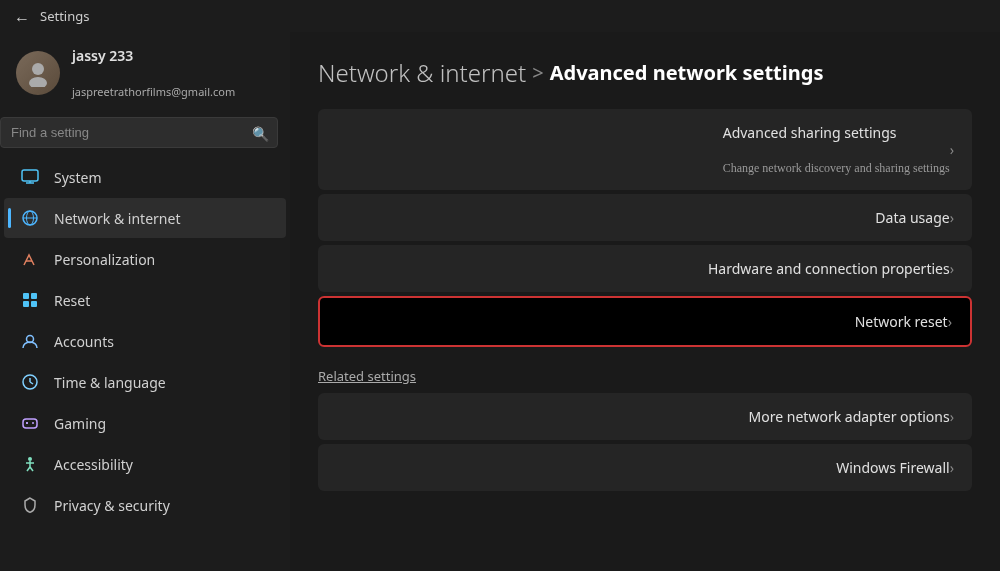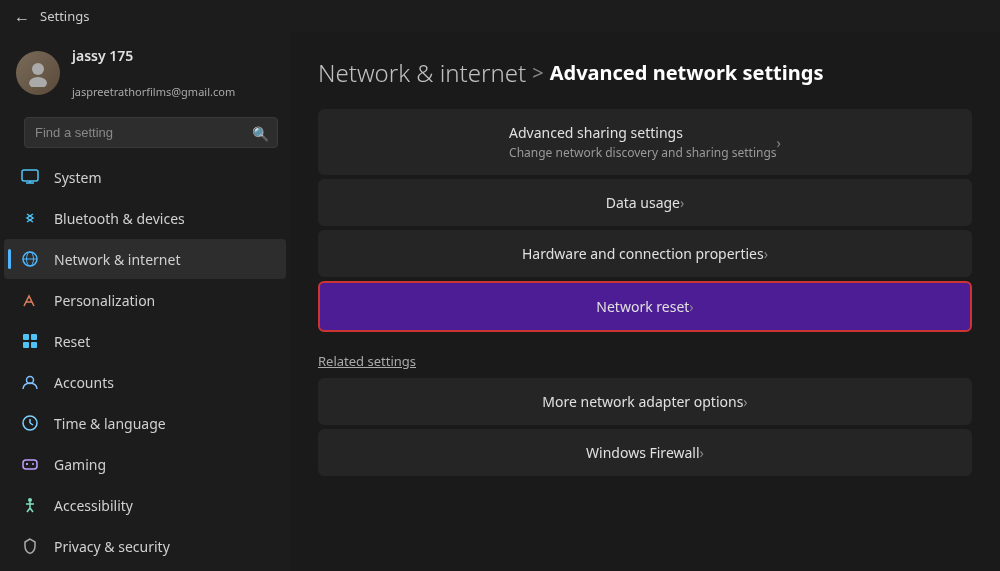"jassy 175" span.user-name { text: 175 -> 233 }
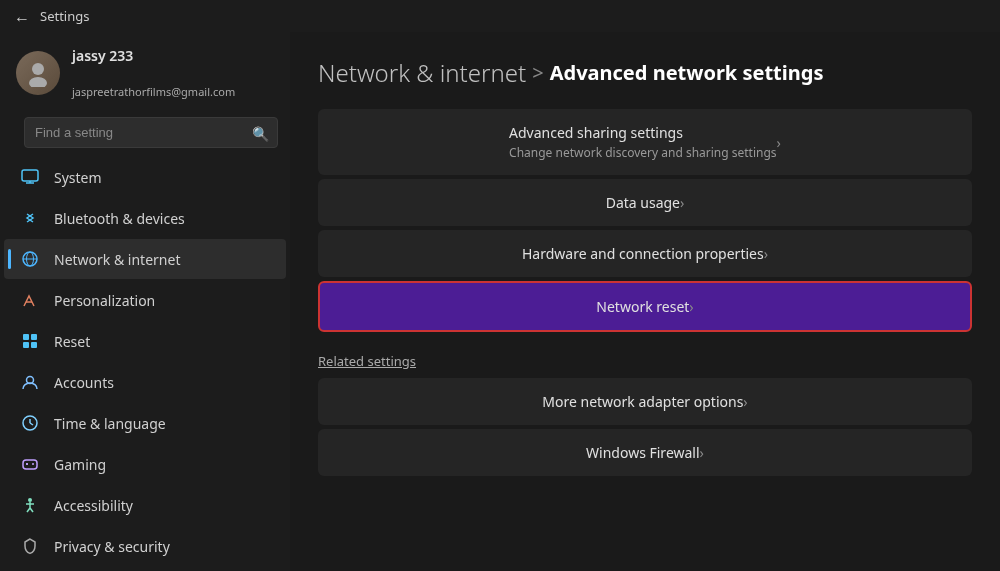"Find a setting" .search-box { margin: 4px 12px 8px 24px -> 4px 12px 8px 0 }
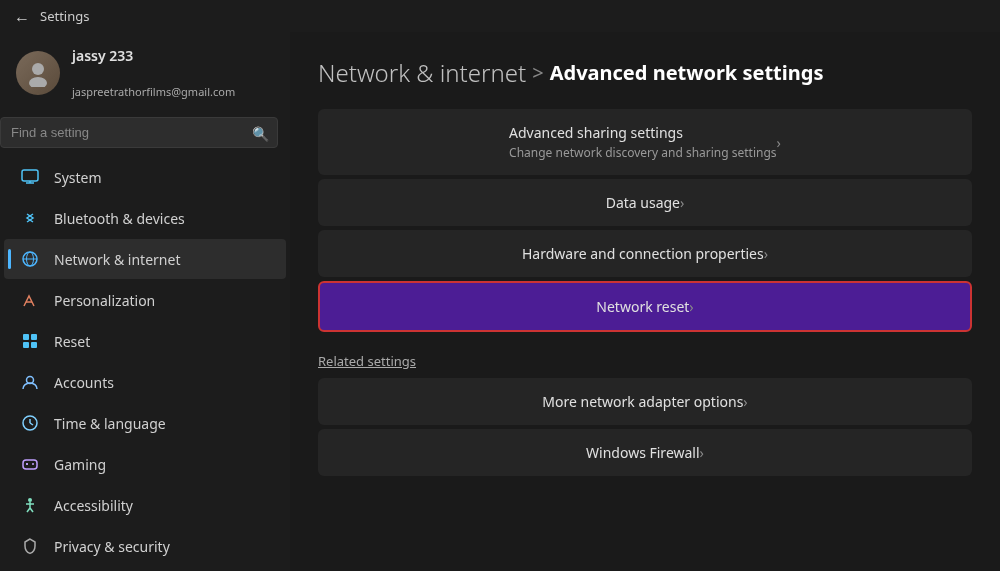"Advanced sharing settings" .setting-row { justify-content: center -> flex-end }
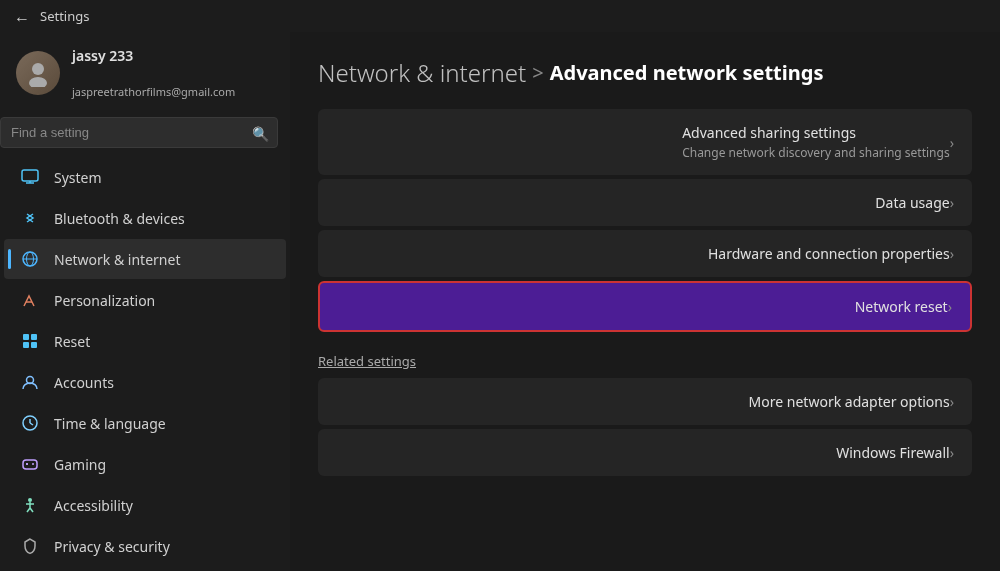"Change network discovery and sharing" .setting-row-subtitle { font-family: none -> Liberation Serif, serif; margin-top: 2px -> 19px }
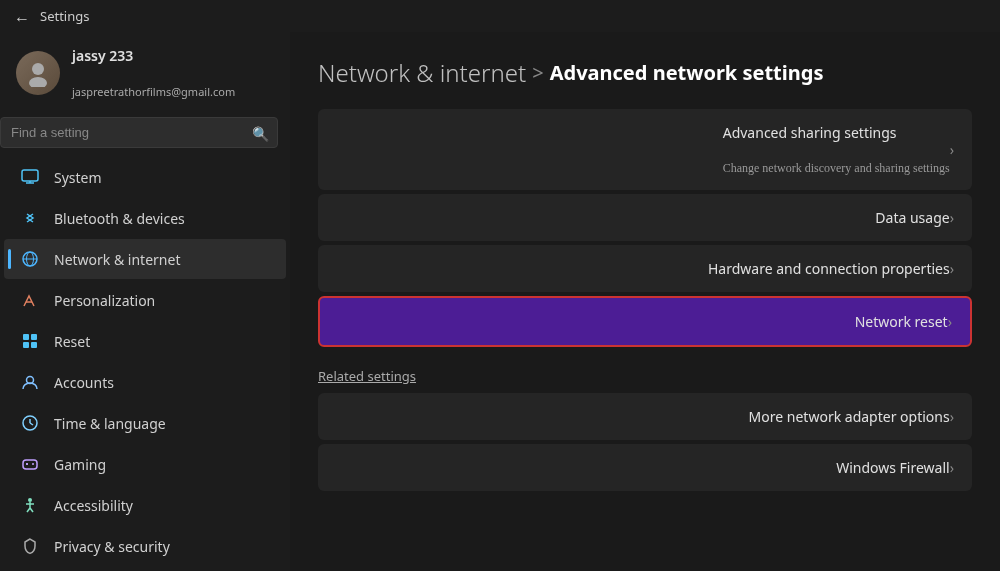"Bluetooth & devices" div.nav-item { html: <div> <span> <svg> <path></path> <path></path> </svg> </span> <span>Bluetooth &amp; devices</span> </div> -> none }
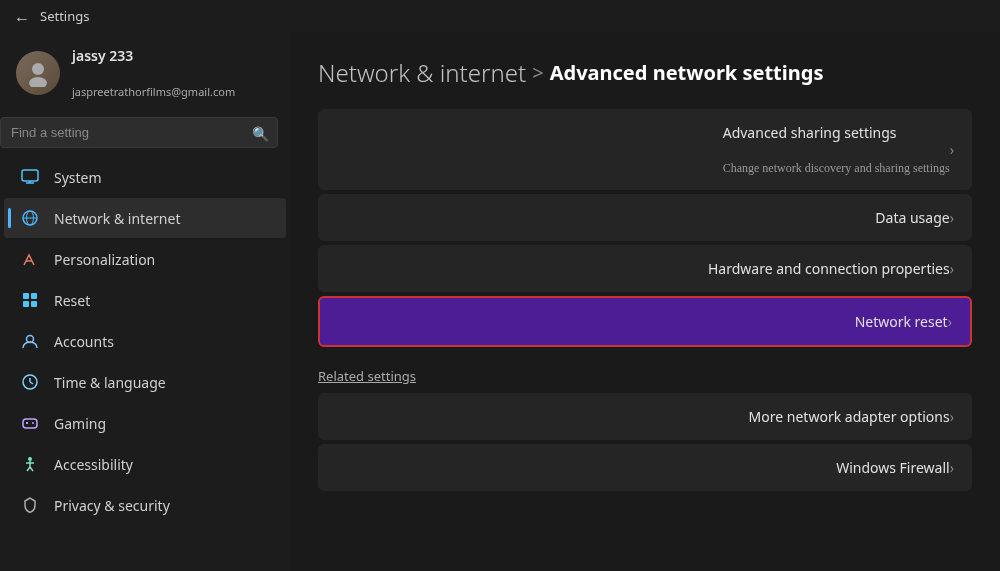"Network reset" .setting-row.highlighted { background: #4c1d95 -> #000000 }
